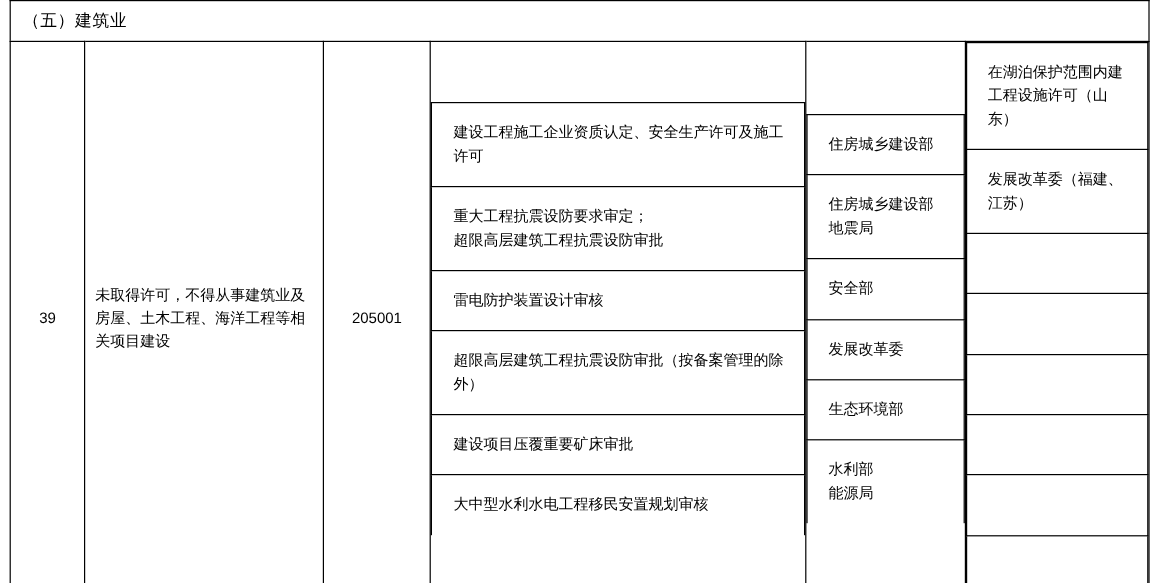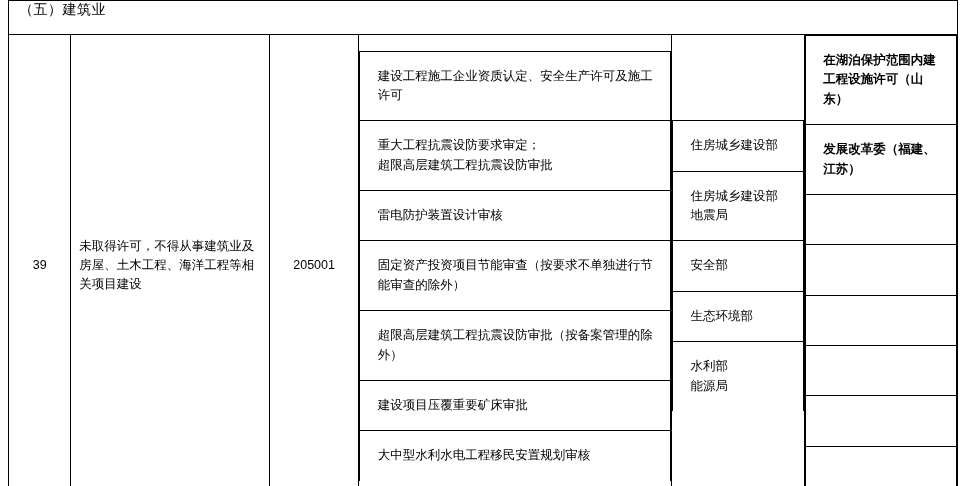"（五）建筑业" .section-header { align-items: flex-start -> center }
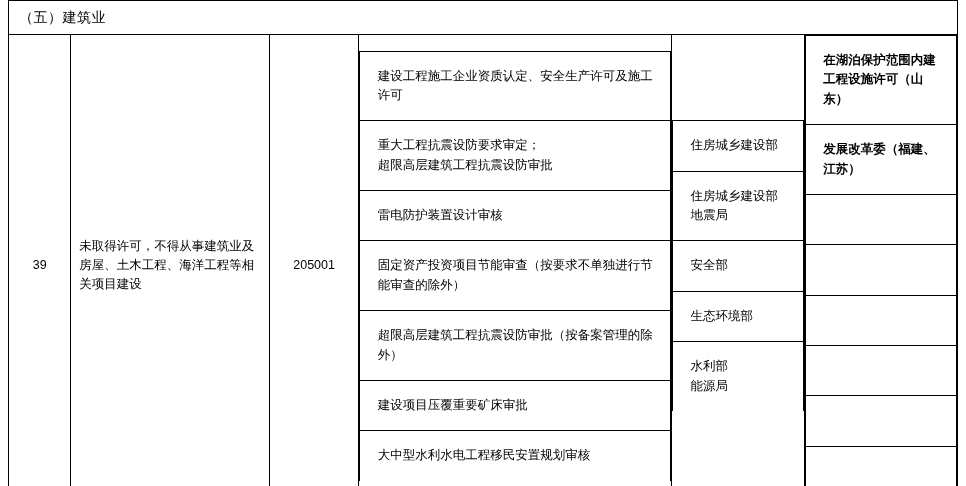"在湖泊保护范围内建工程设施许可（山东）" .cell-pad.local { font-weight: bold -> none }
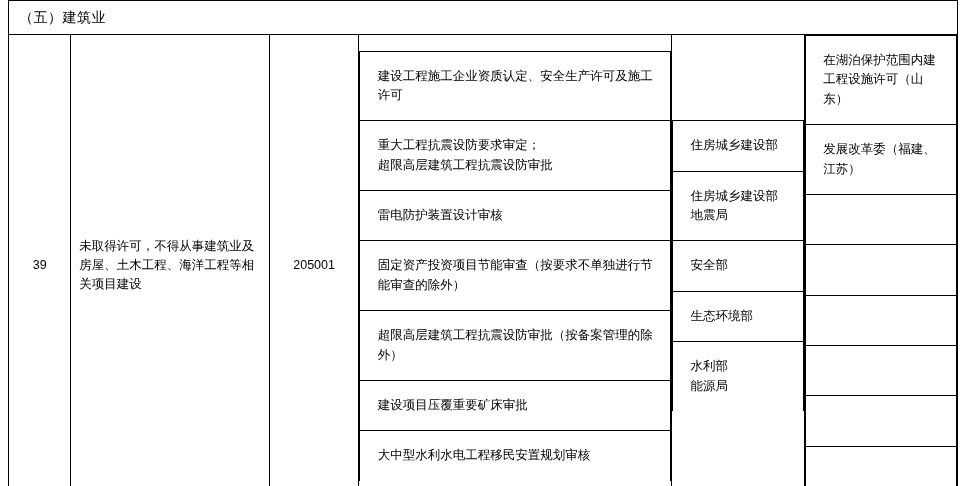"固定资产投资项目节能审查（按要求不单独进行节能审查的除外）" tr.sub-row { html: <tr> <td> <div>固定资产投资项目节能审查（按要求不单独进行节能审查的除外）</div> </td> </tr> -> none }
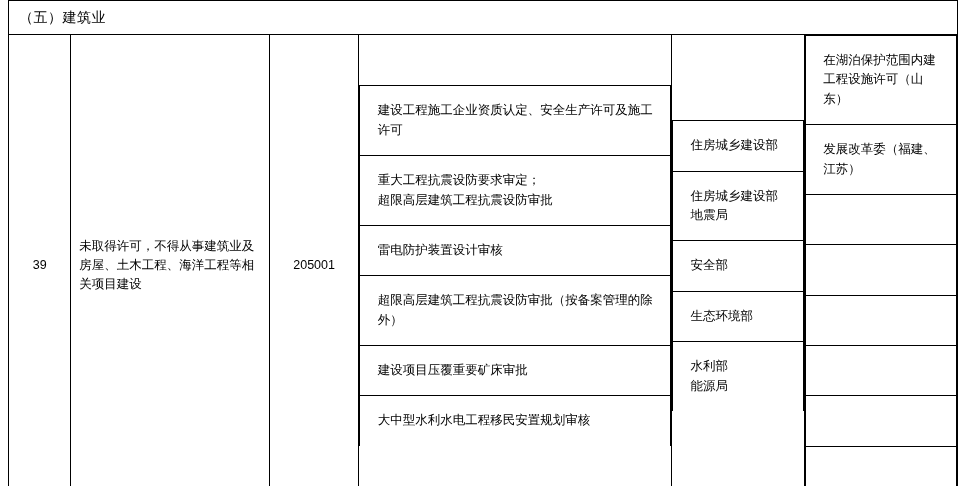"发展改革委" tr.sub-row { html: none -> <tr> <td> <div>发展改革委</div> </td> </tr> }
